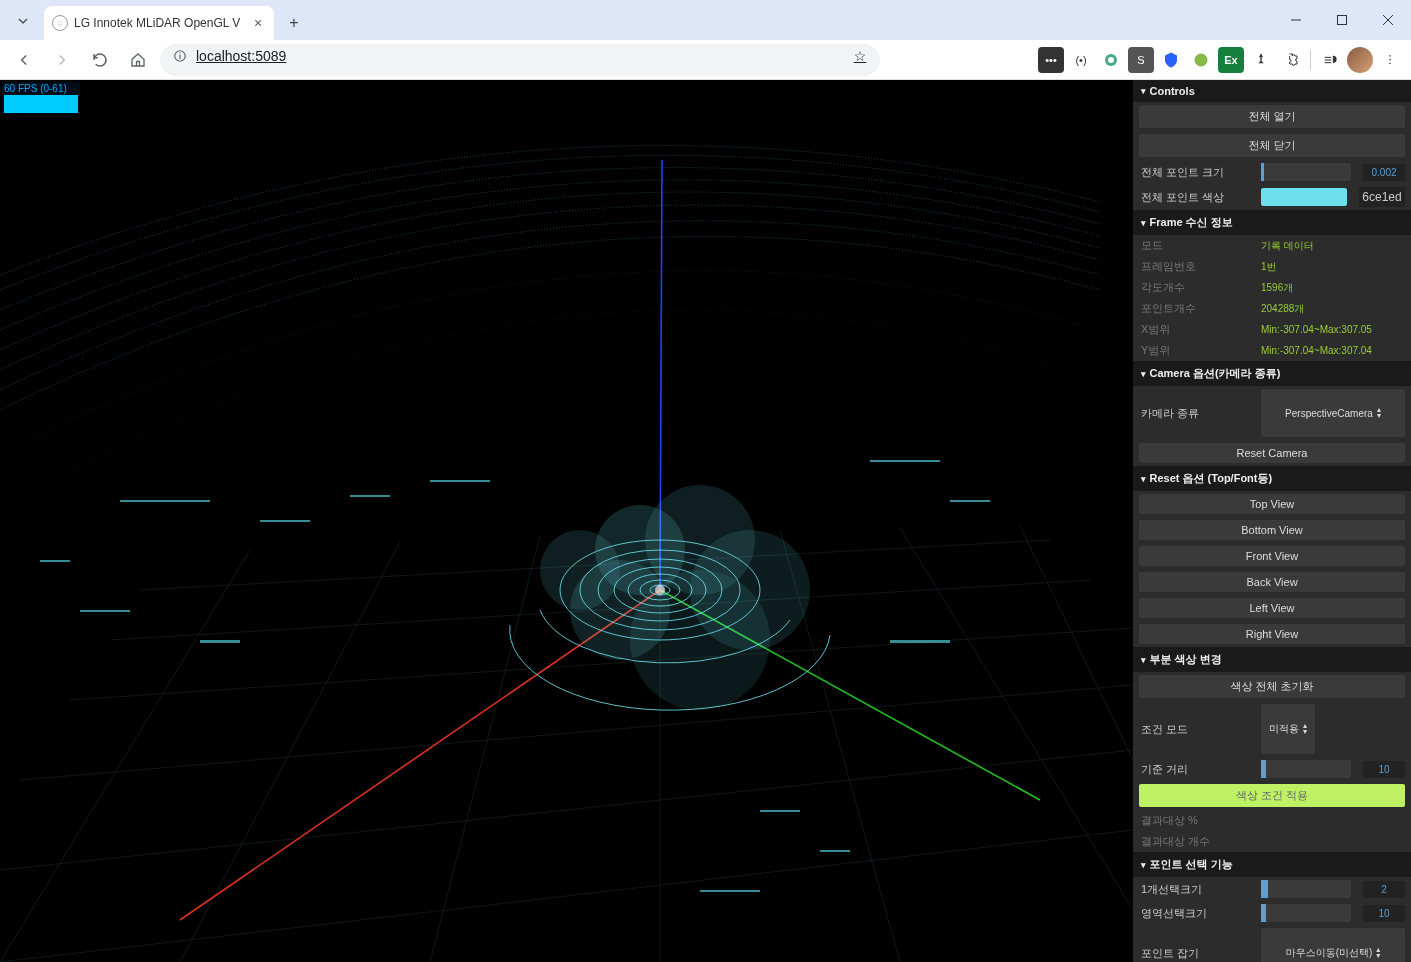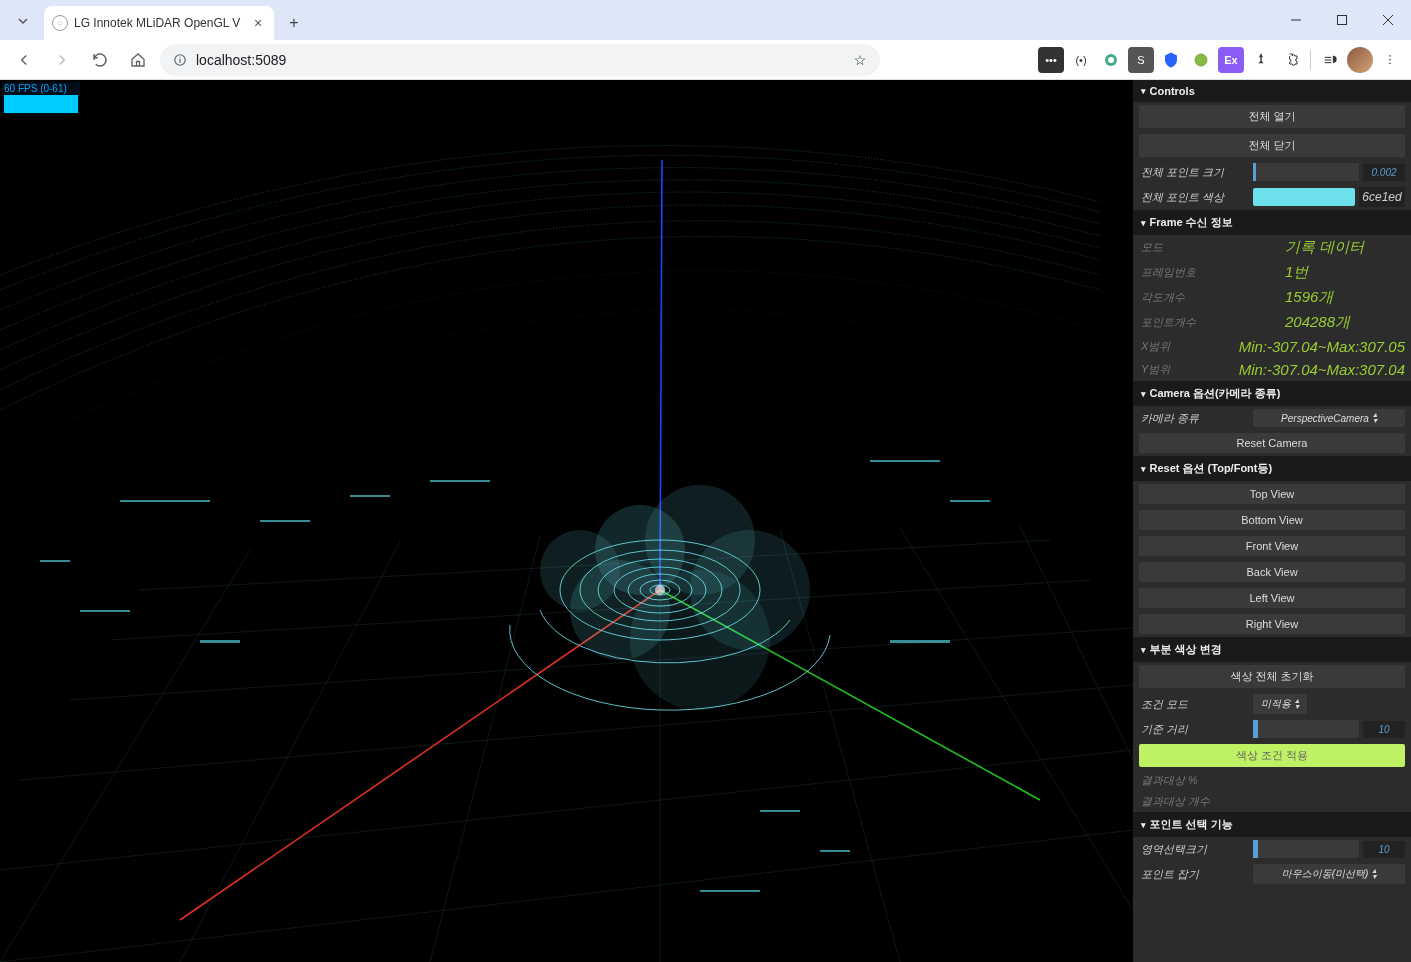"localhost:5089" .addr { align-items: center -> none; padding: 16px 12px -> 4px 12px; text-decoration: none -> underline }
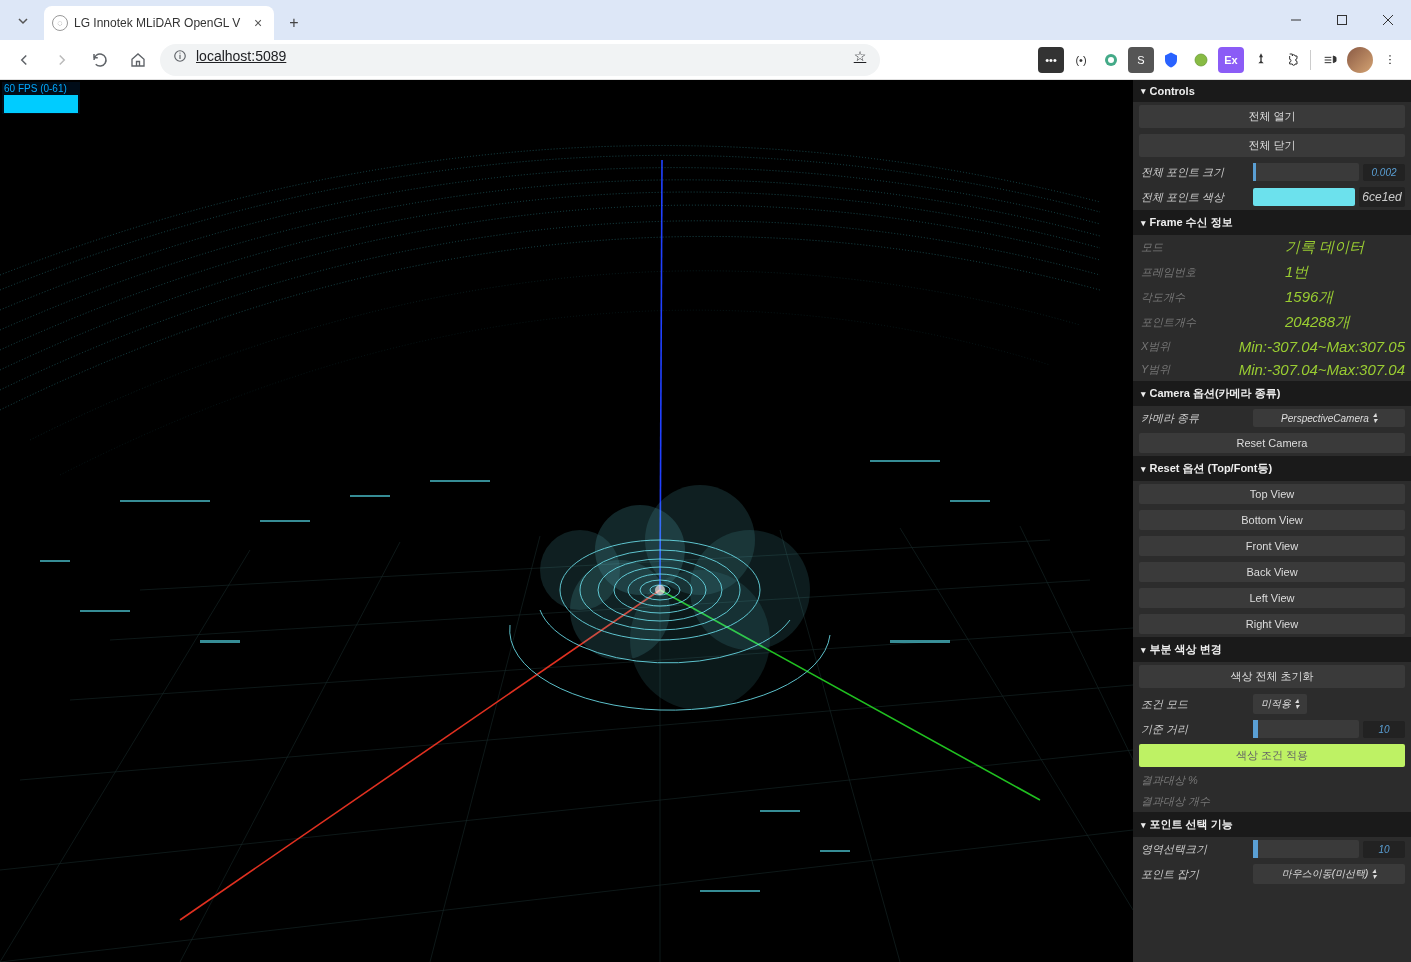"Ex" div.ext { background: #8b5cf6 -> #15803d }
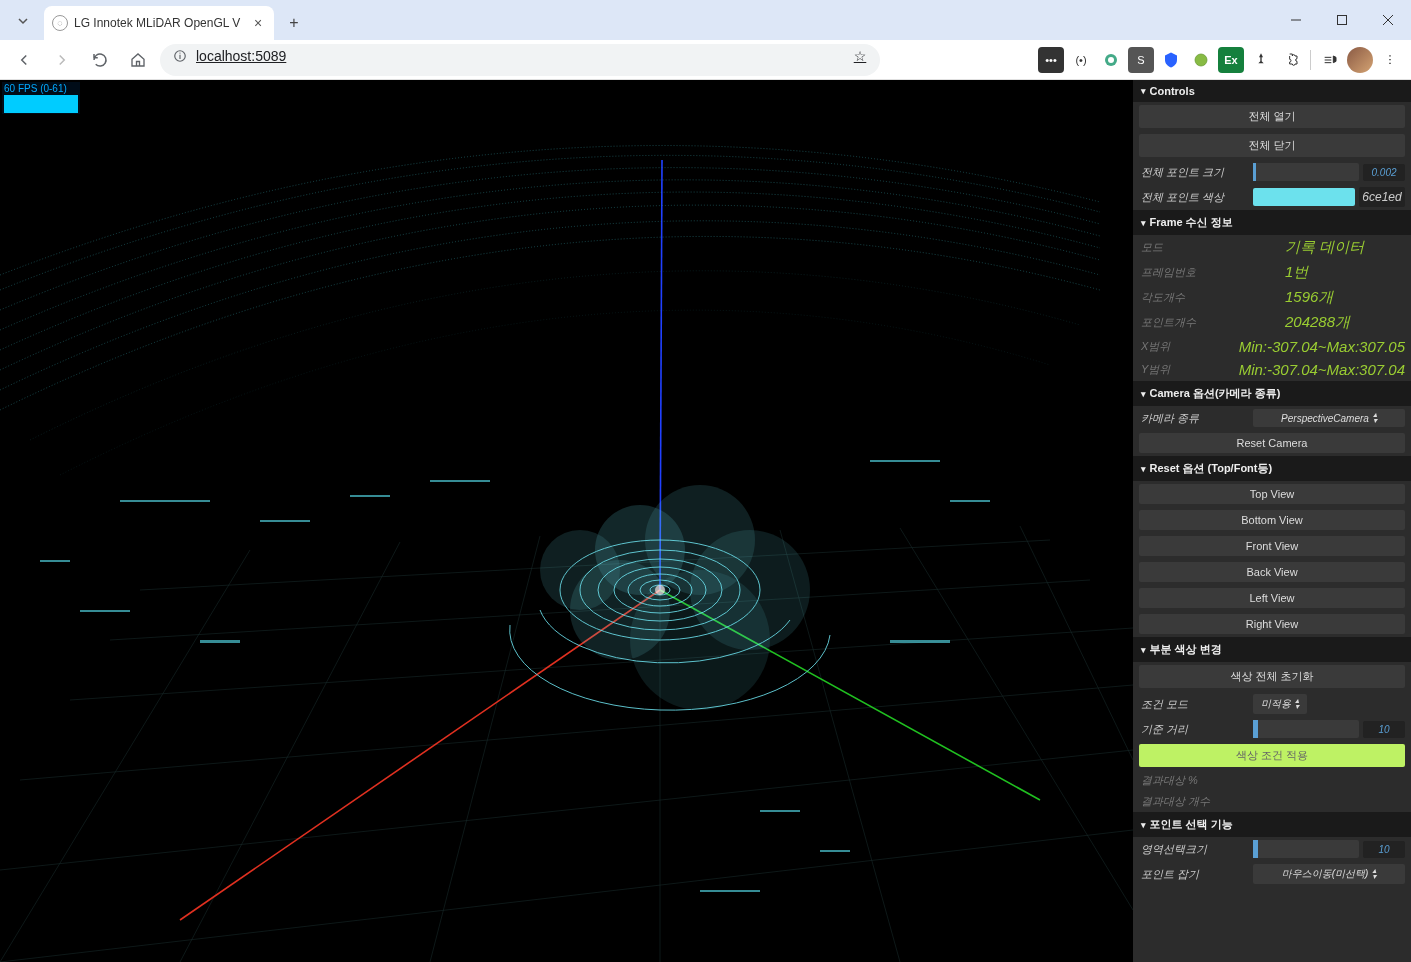"전체 포인트 크기" .row { font-style: italic -> none; gap: 4px -> 12px }
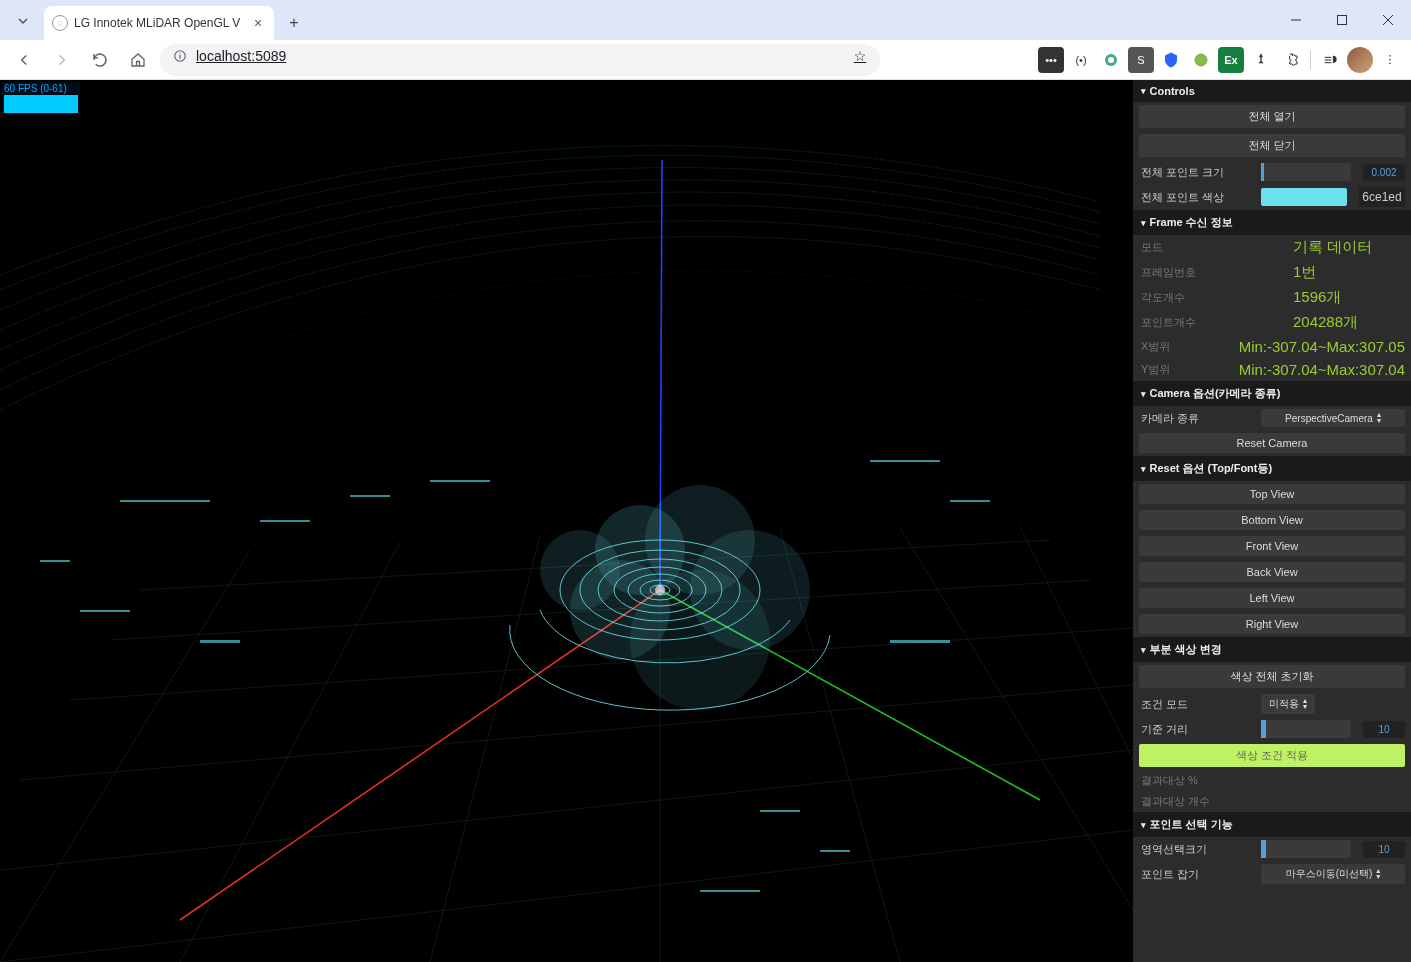"기록 데이터" .row-value { font-size: 15px -> 10px; margin-left: 32px -> none }
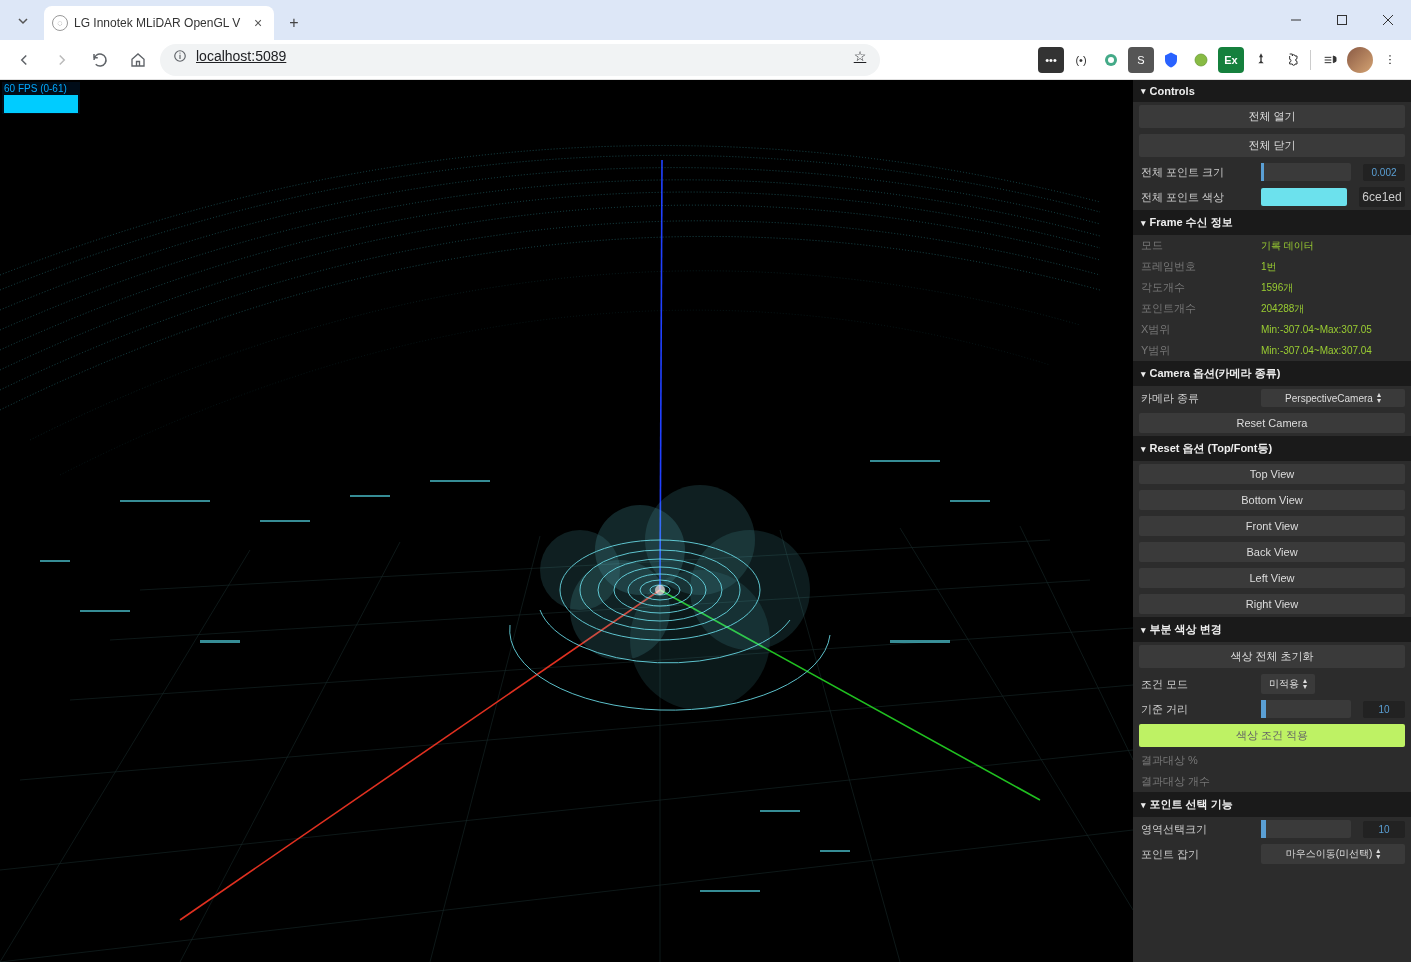"PerspectiveCamera" .select-box { padding: 3px 8px -> 18px 8px }
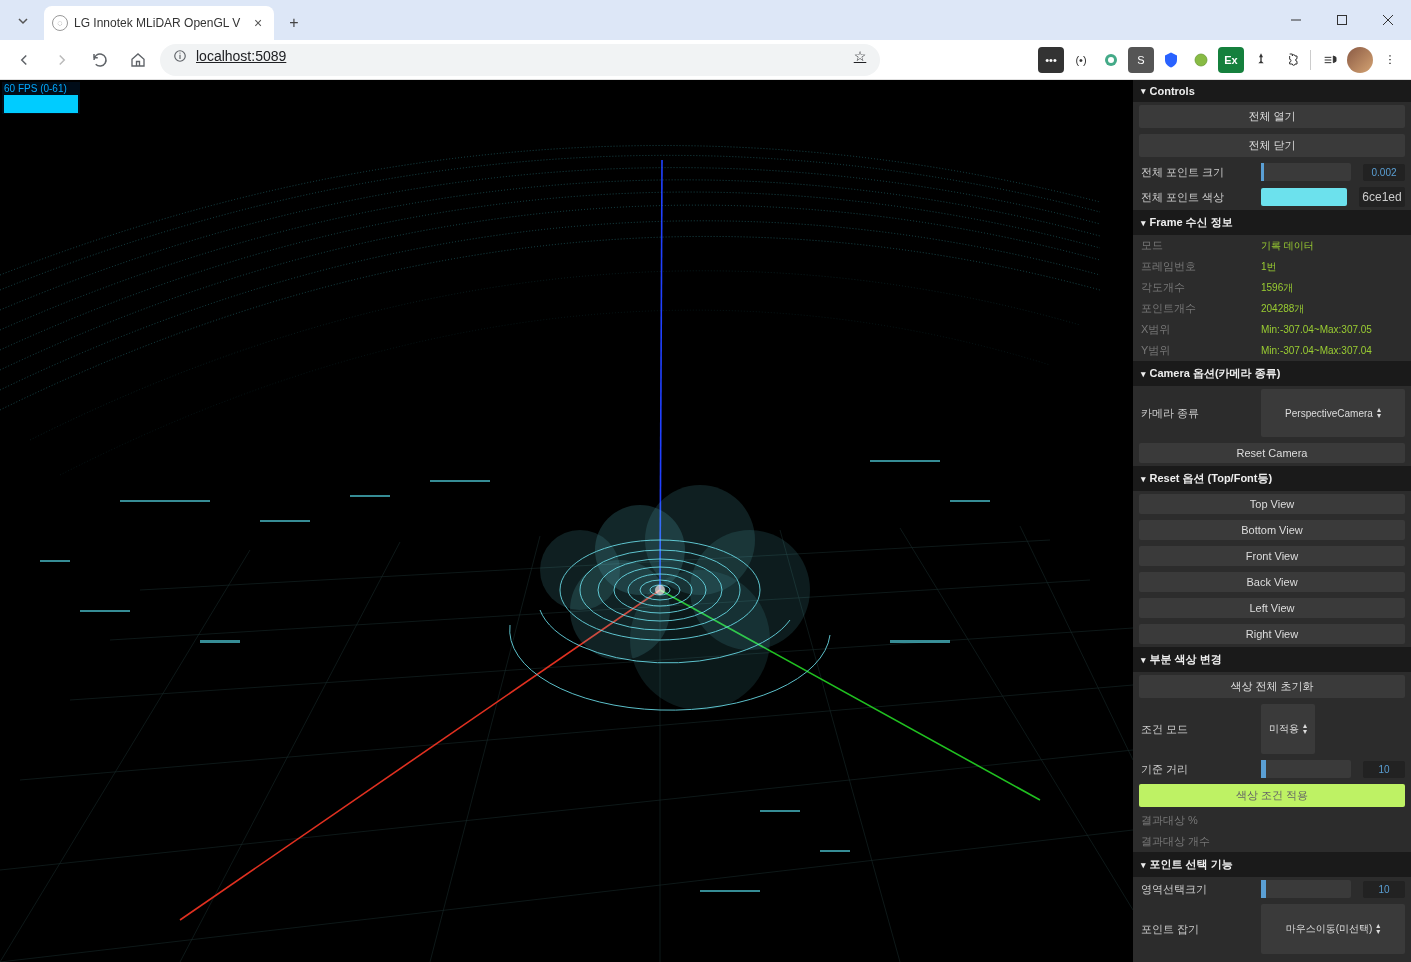"1개선택크기" div.row { html: none -> <div> <div>1개선택크기</div> <div> <div></div> </div> <div>2</div> </div> }
